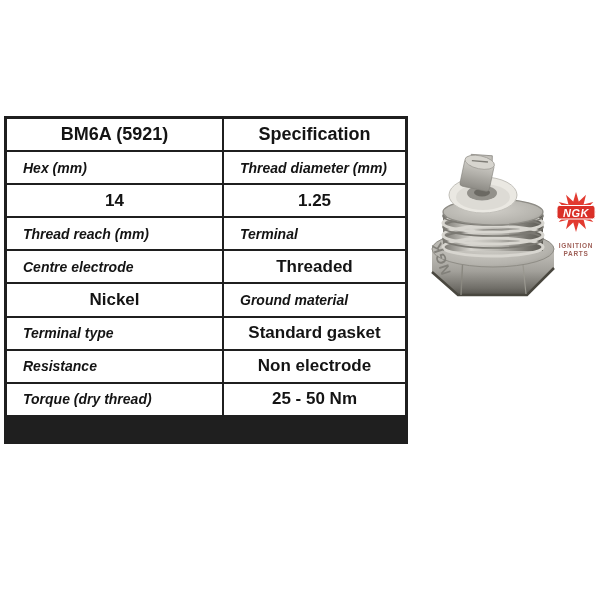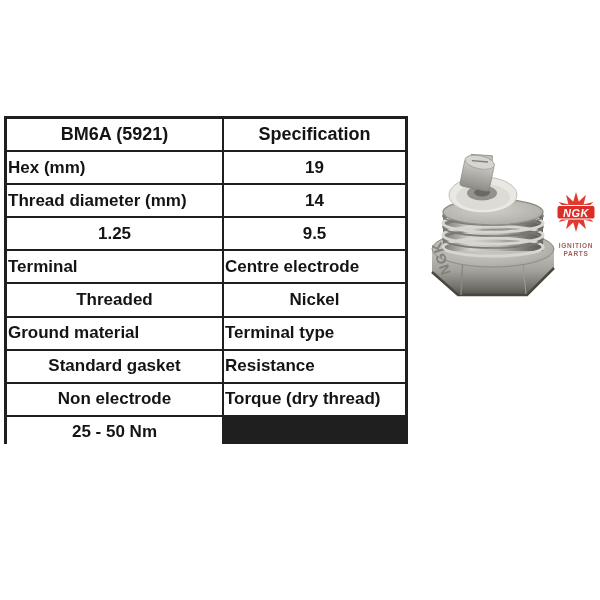"Hex (mm)" .cell.label { font-size: 17px -> 14px; font-style: none -> italic; padding-left: 1px -> 16px }
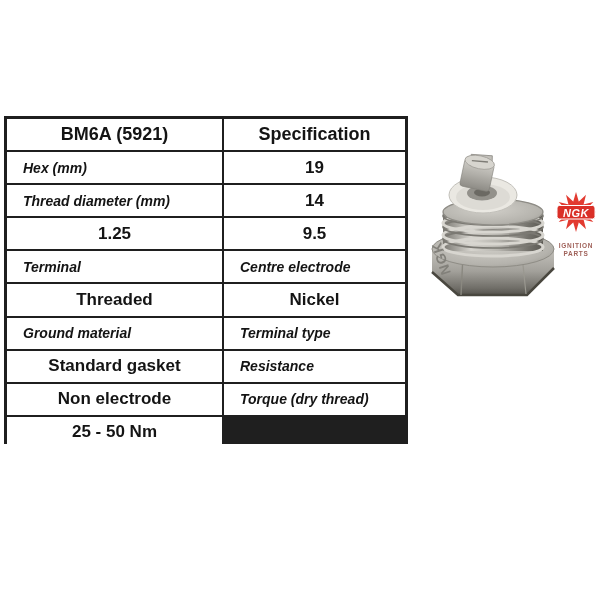"19" div.cell { html: <div>19</div> -> none }
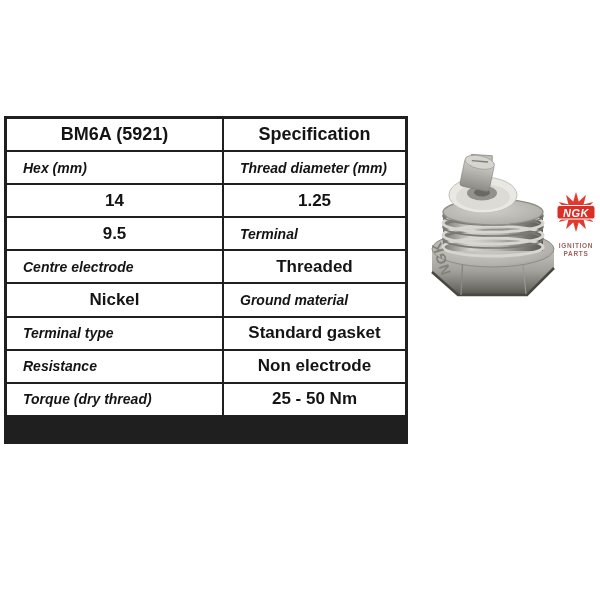"Thread reach (mm)" div.cell { html: none -> <div>Thread reach (mm)</div> }
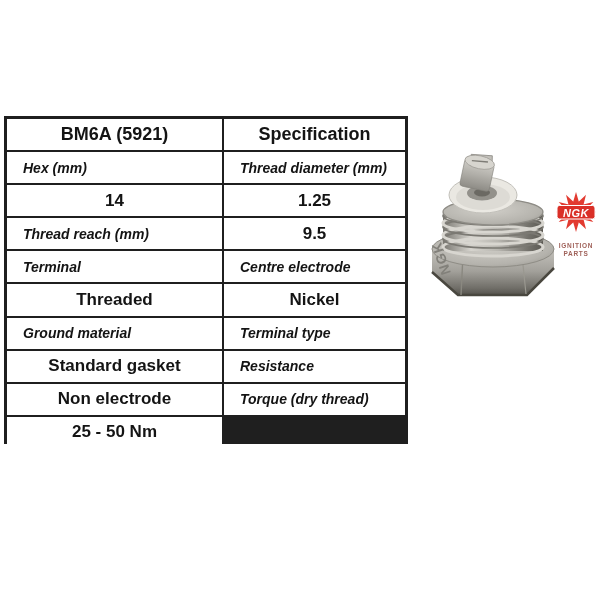"9.5" div.cell { html: <div>9.5</div> -> none }
